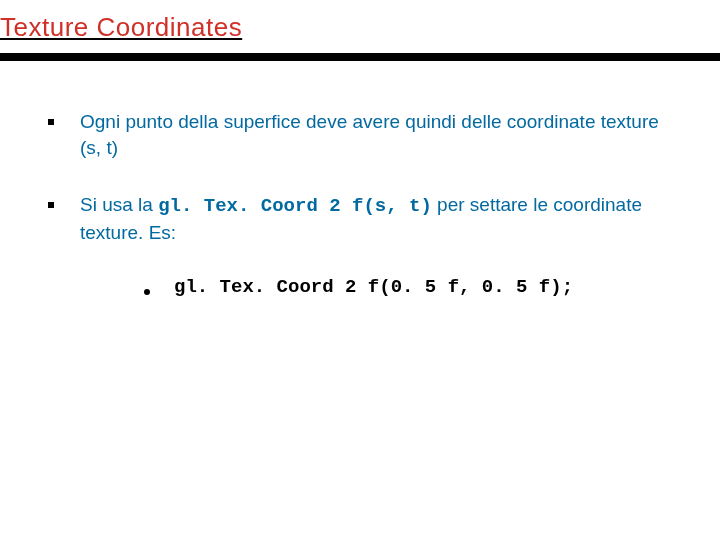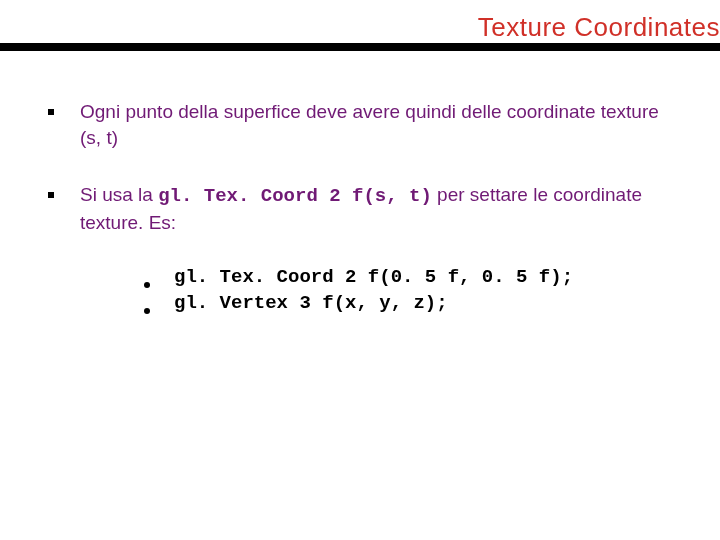"Texture Coordinates" .title-area { padding-bottom: none -> 10px; text-align: right -> left; text-decoration: none -> underline }
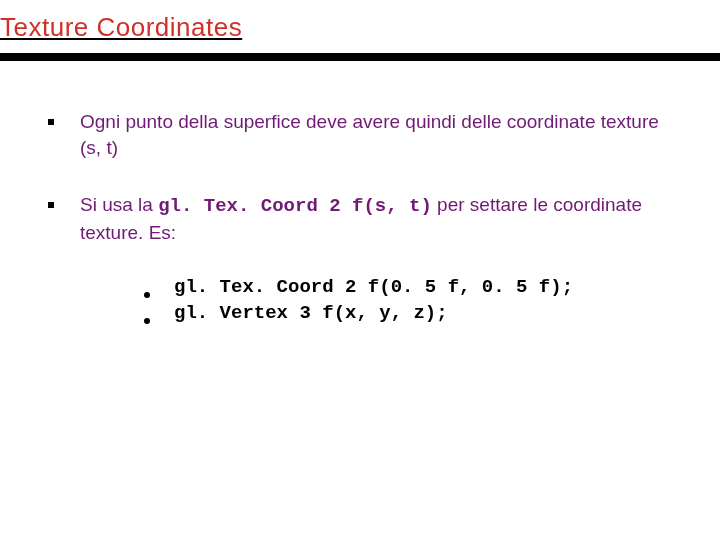"Ogni punto della superfice deve" .bullet-text { color: #701a75 -> #0369a1 }
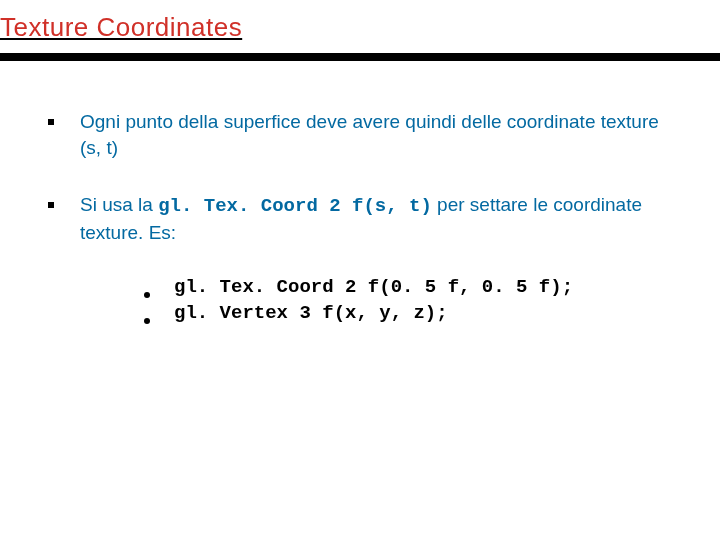"gl. Tex. Coord 2 f(0." .sub-row { align-items: flex-end -> center }
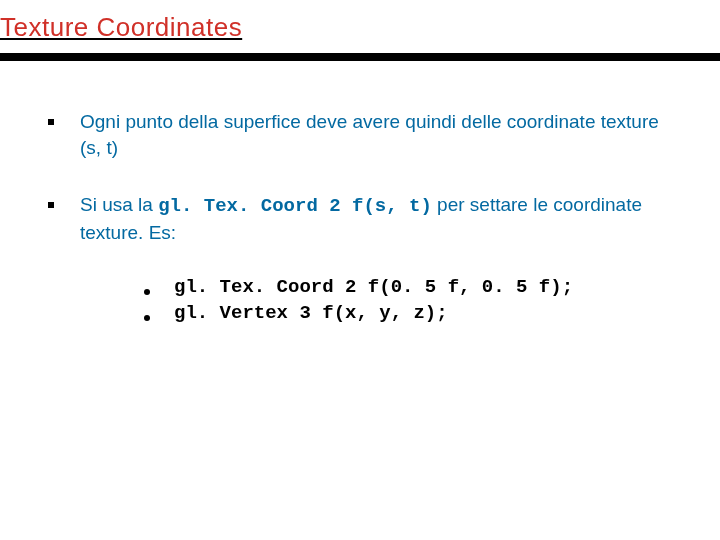"gl. Vertex 3 f(x, y," div.sub-row { html: <div> <div></div> <div>gl. Vertex 3 f(x, y, z);</div> </div> -> none }
